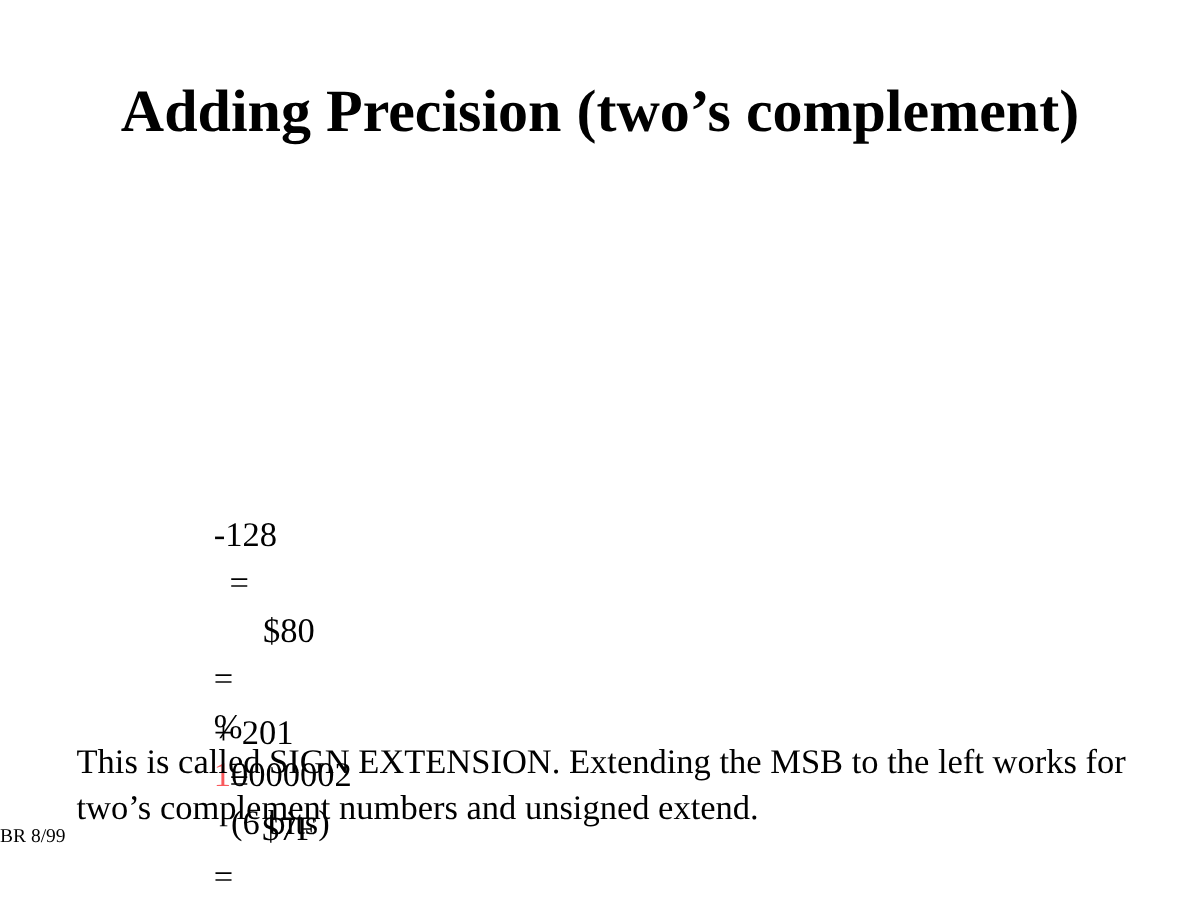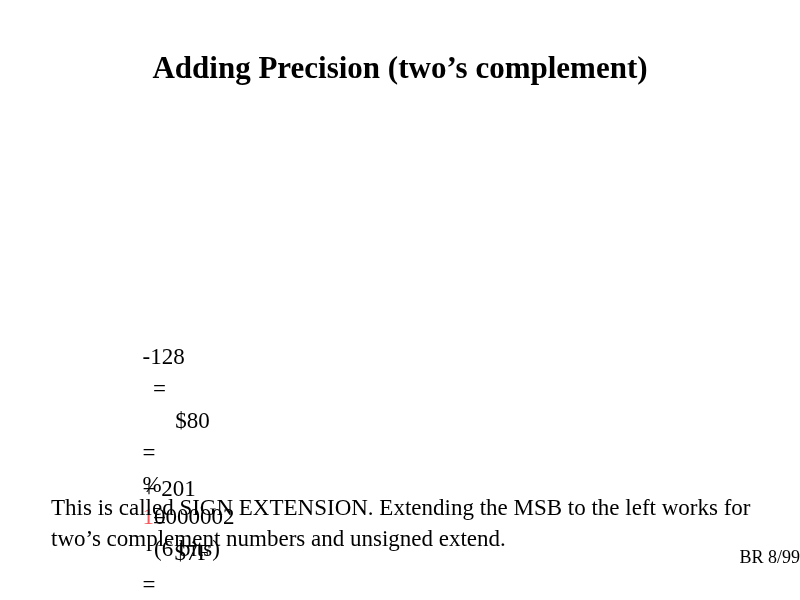"Adding Precision (two’s complement)" .slide-title { font-size: 31px -> 40px }
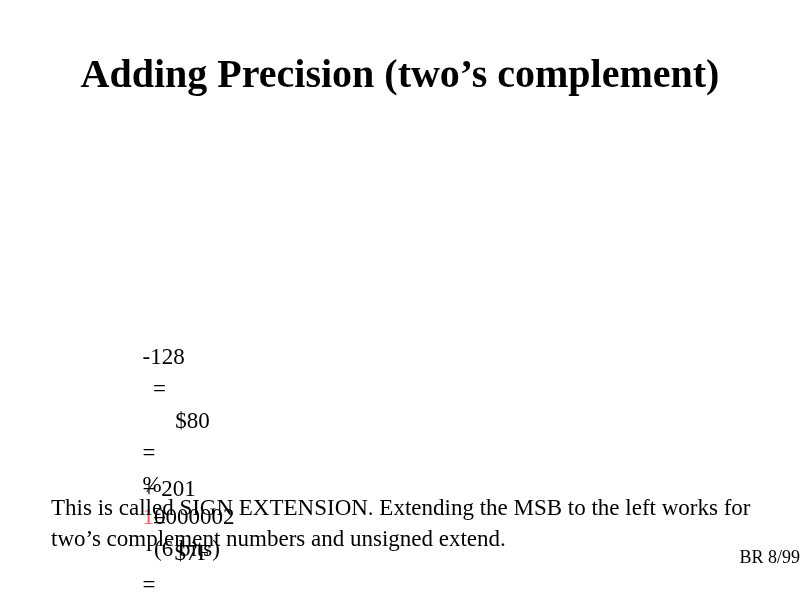"BR 8/99" .footer { font-size: 18px -> 13px; text-align: right -> left }
